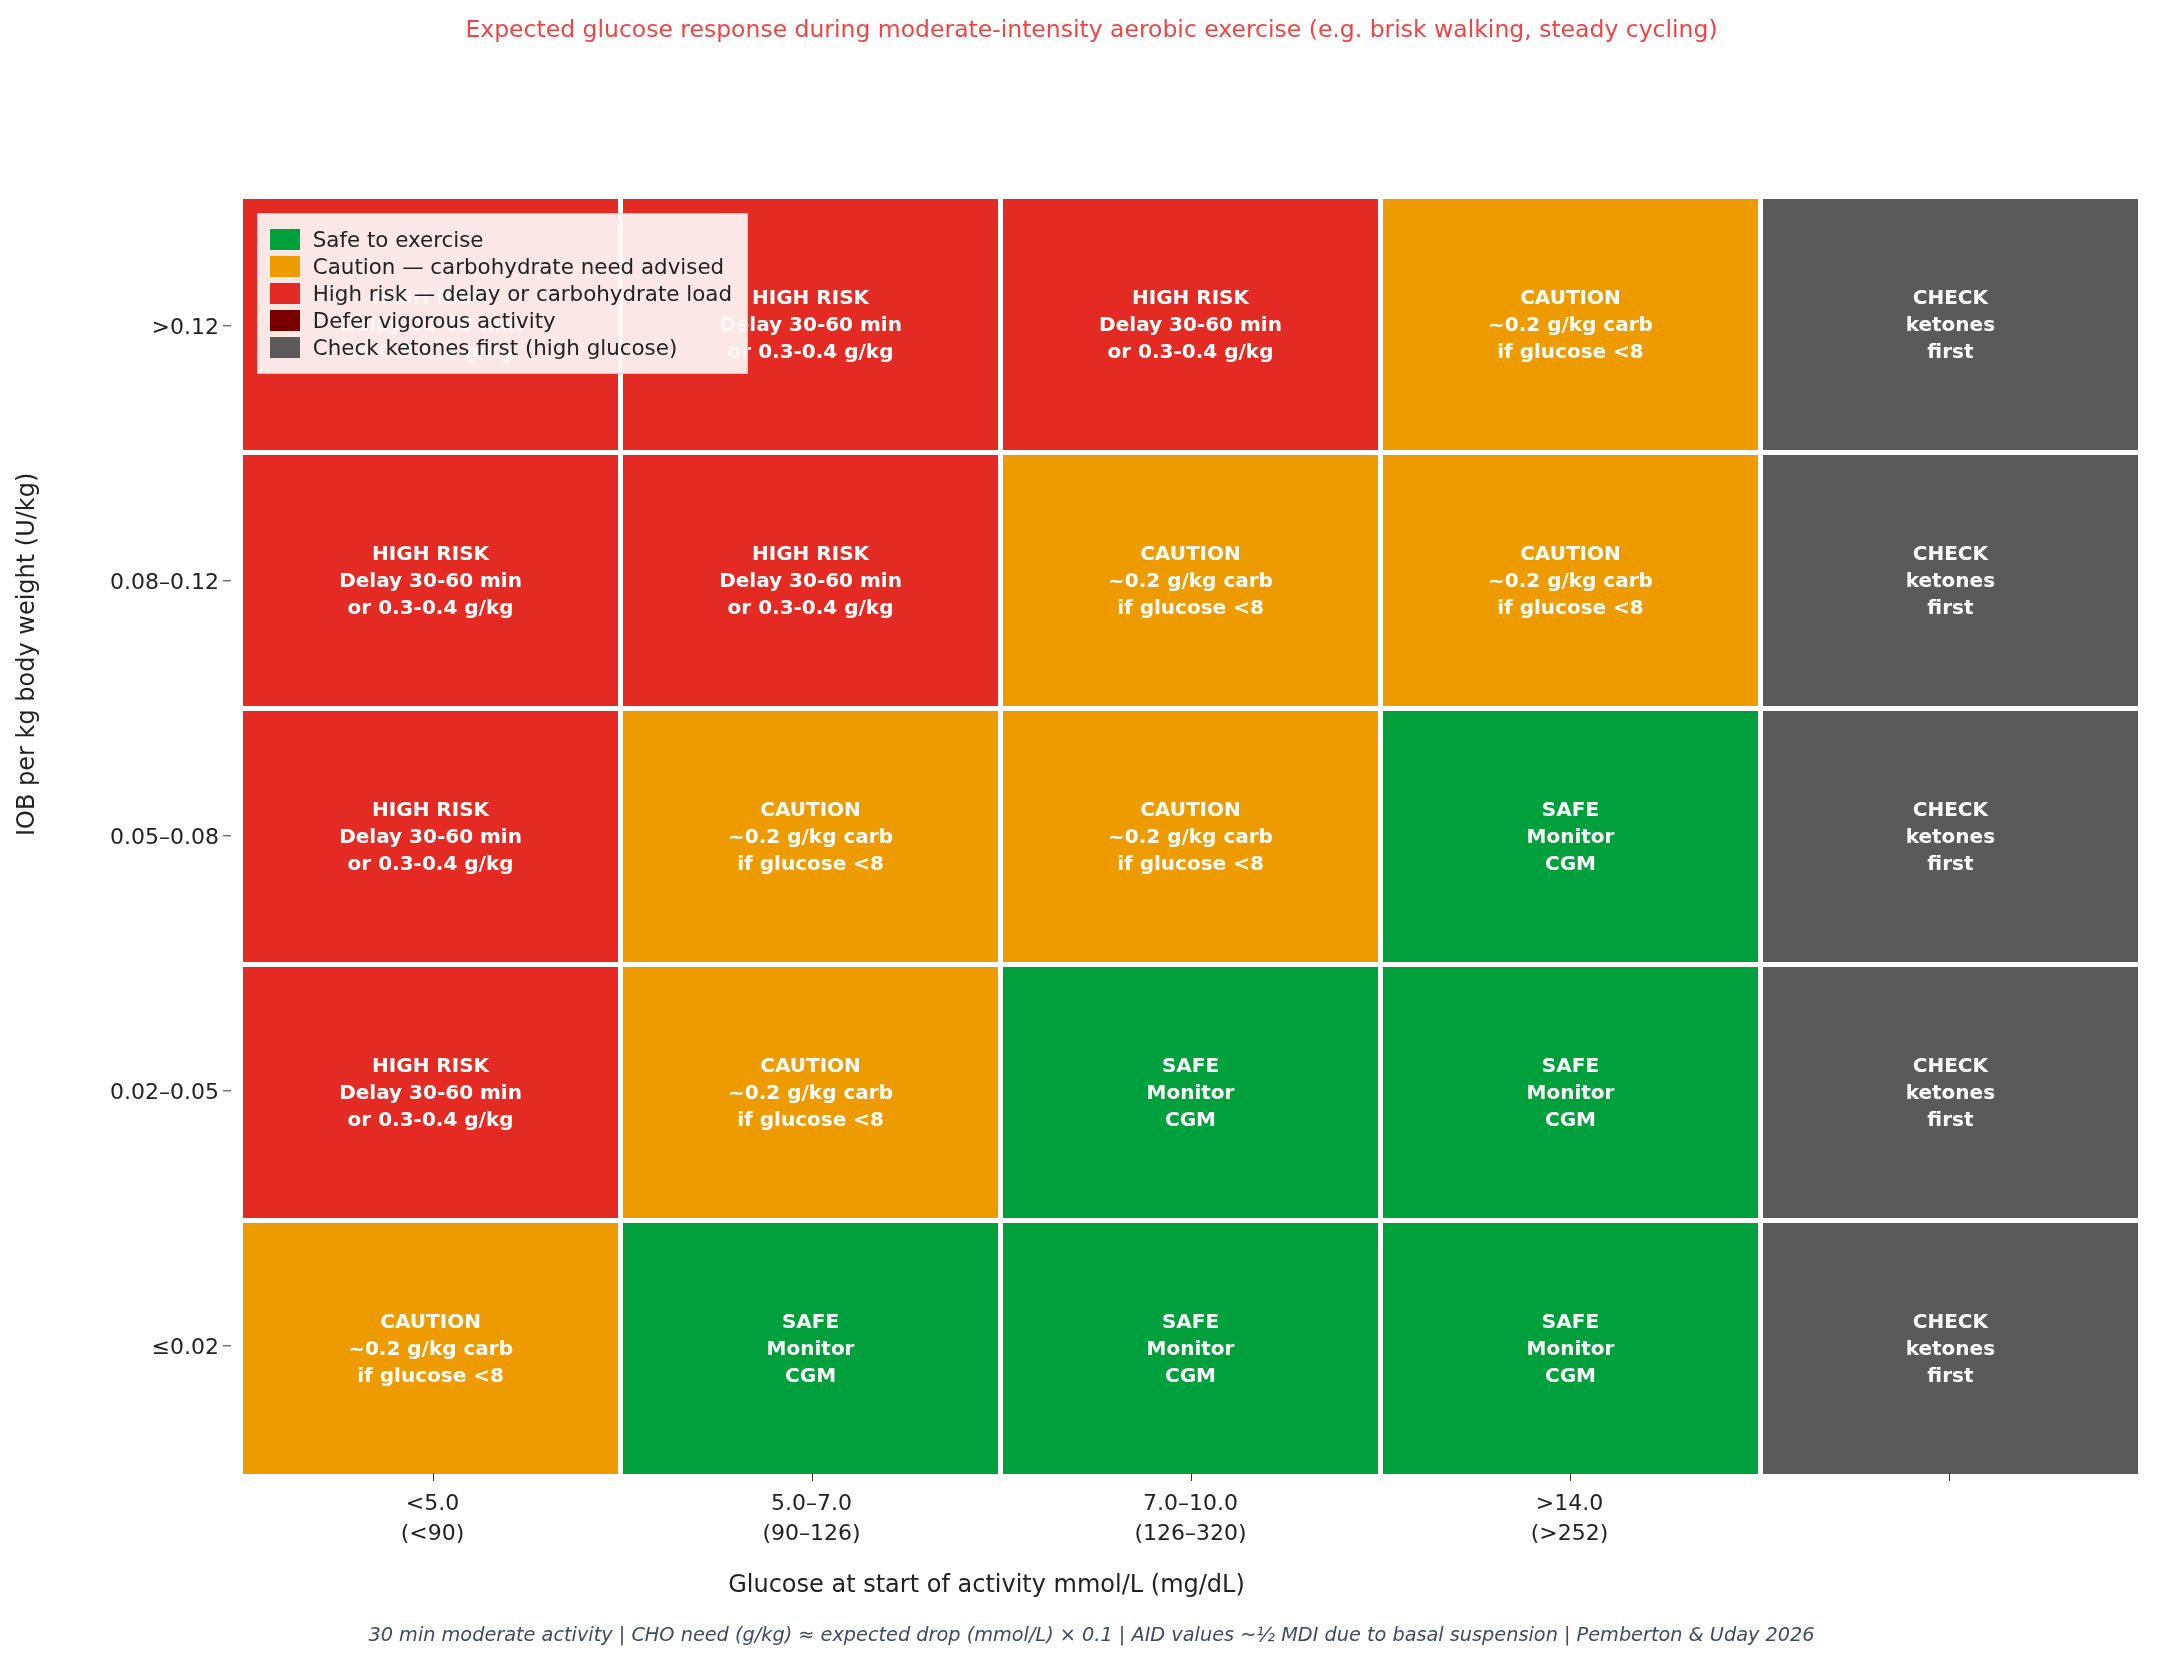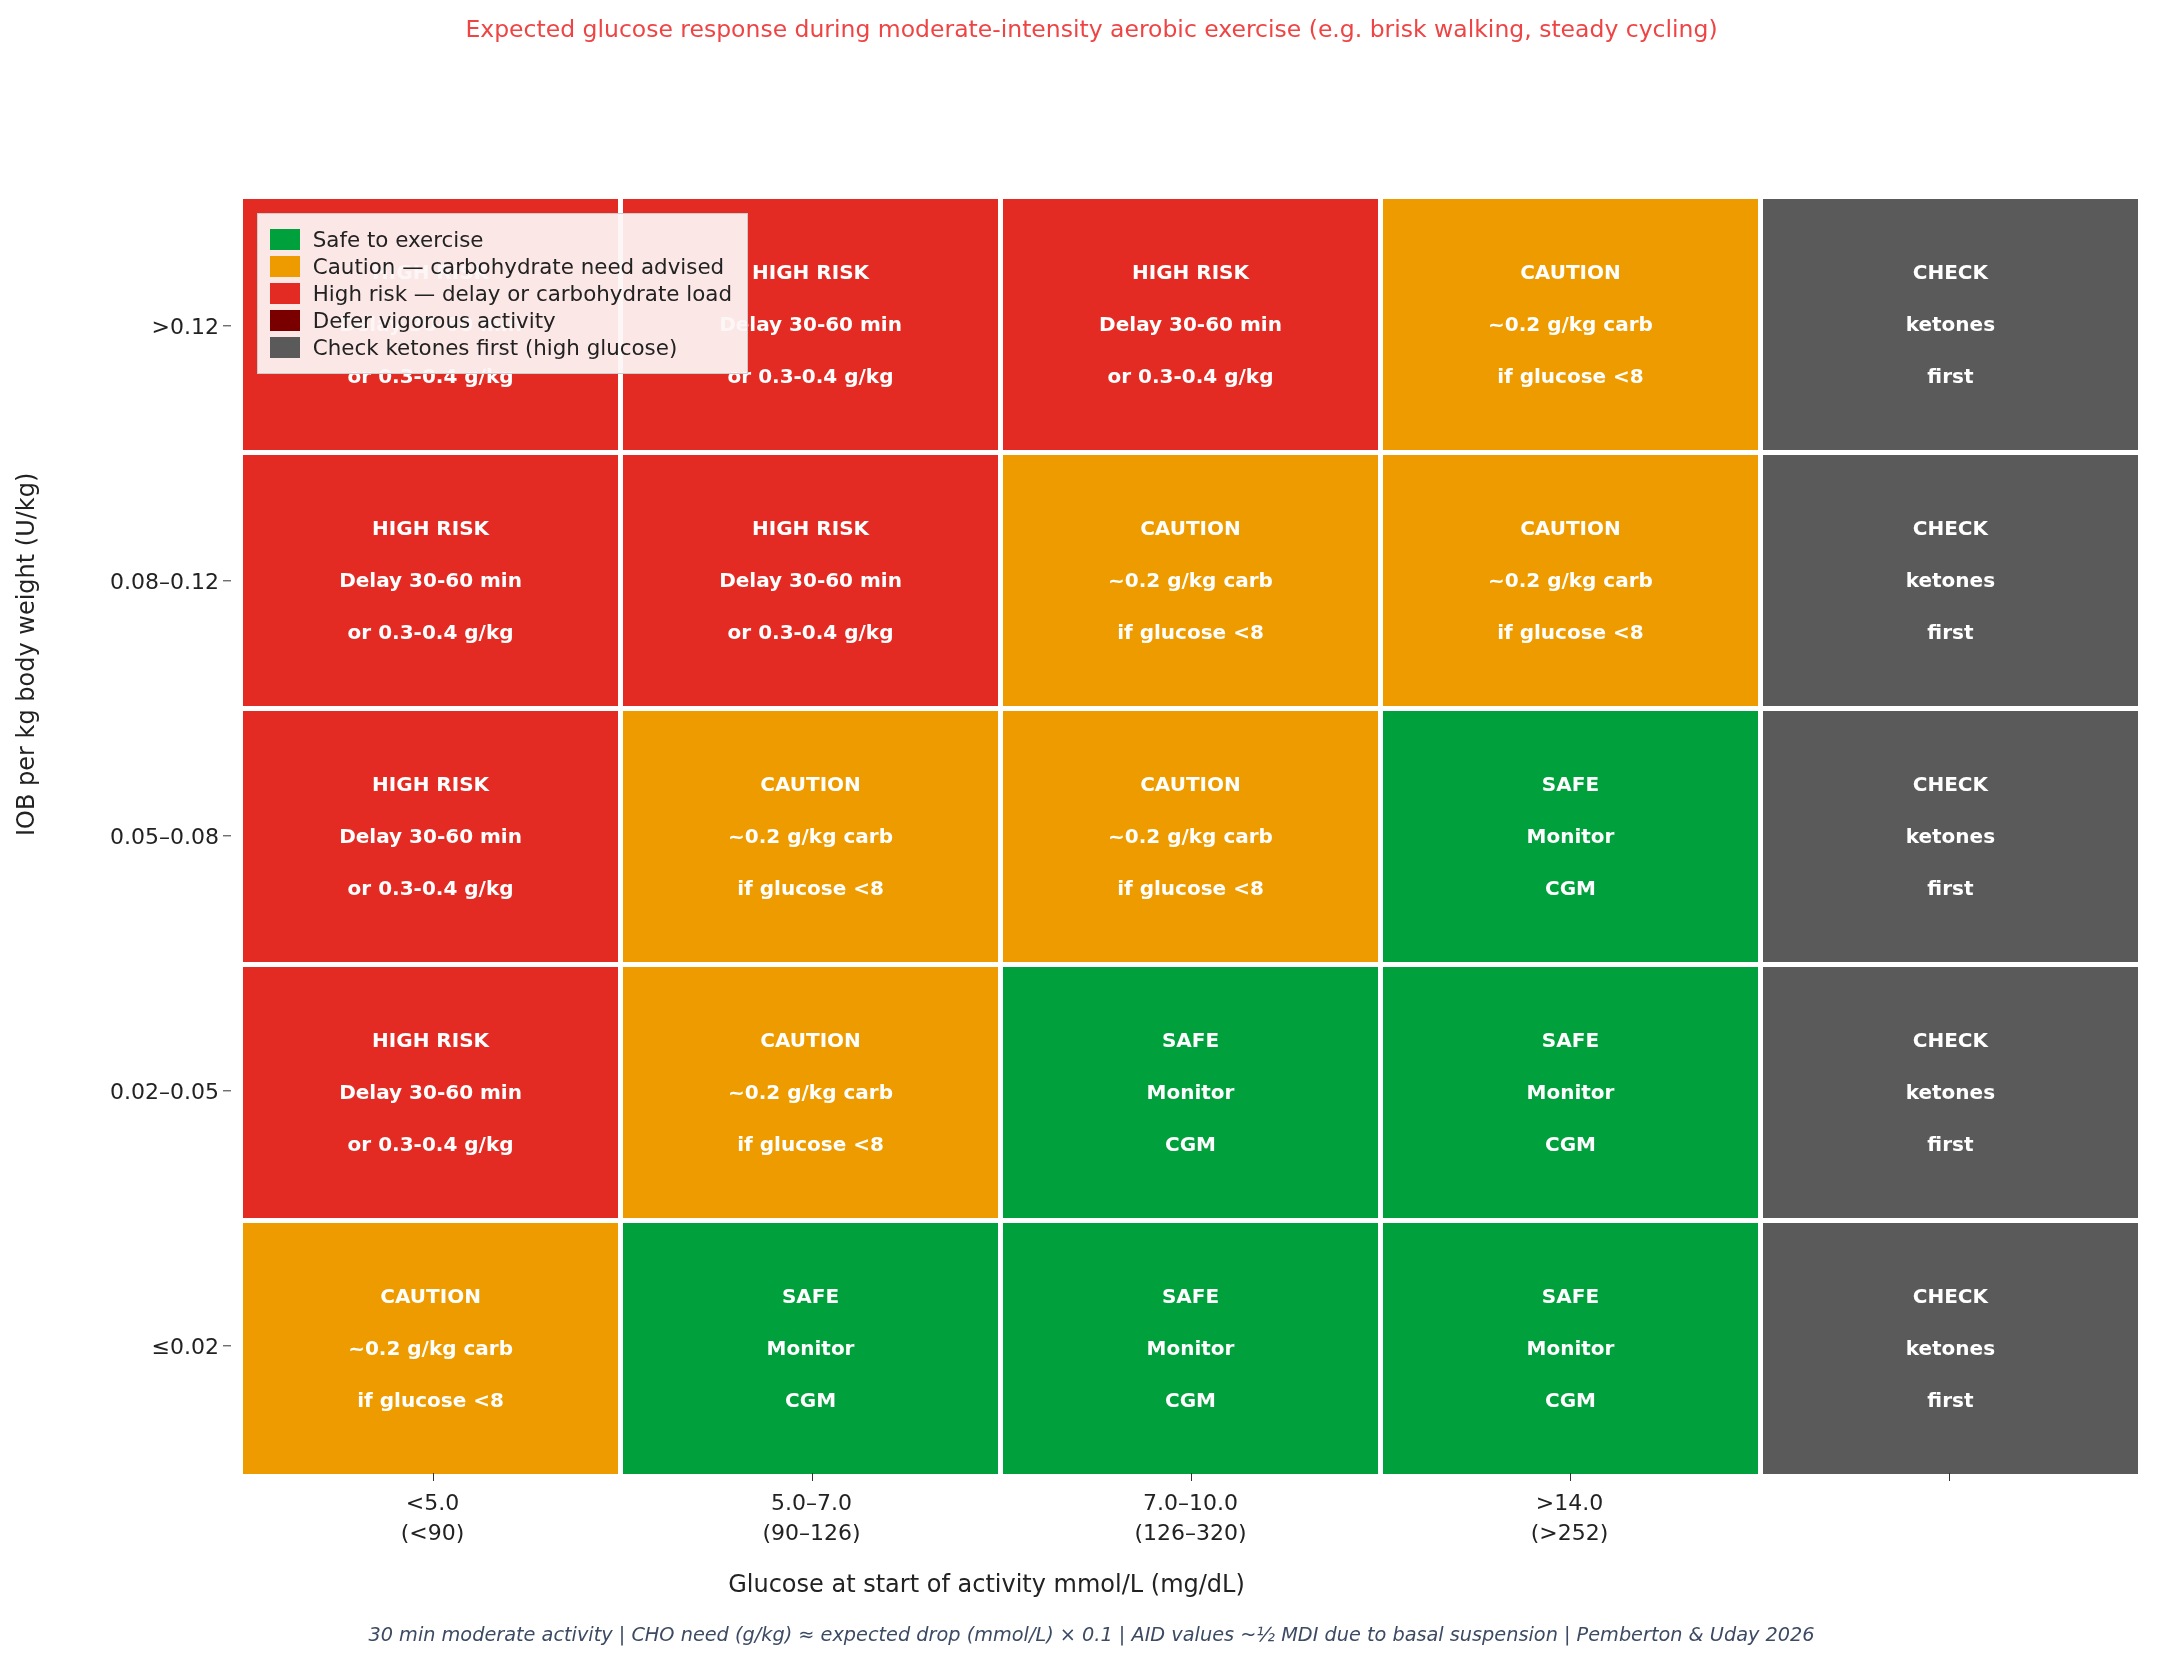"HIGH RISK" .cell { gap: 25px -> none }
